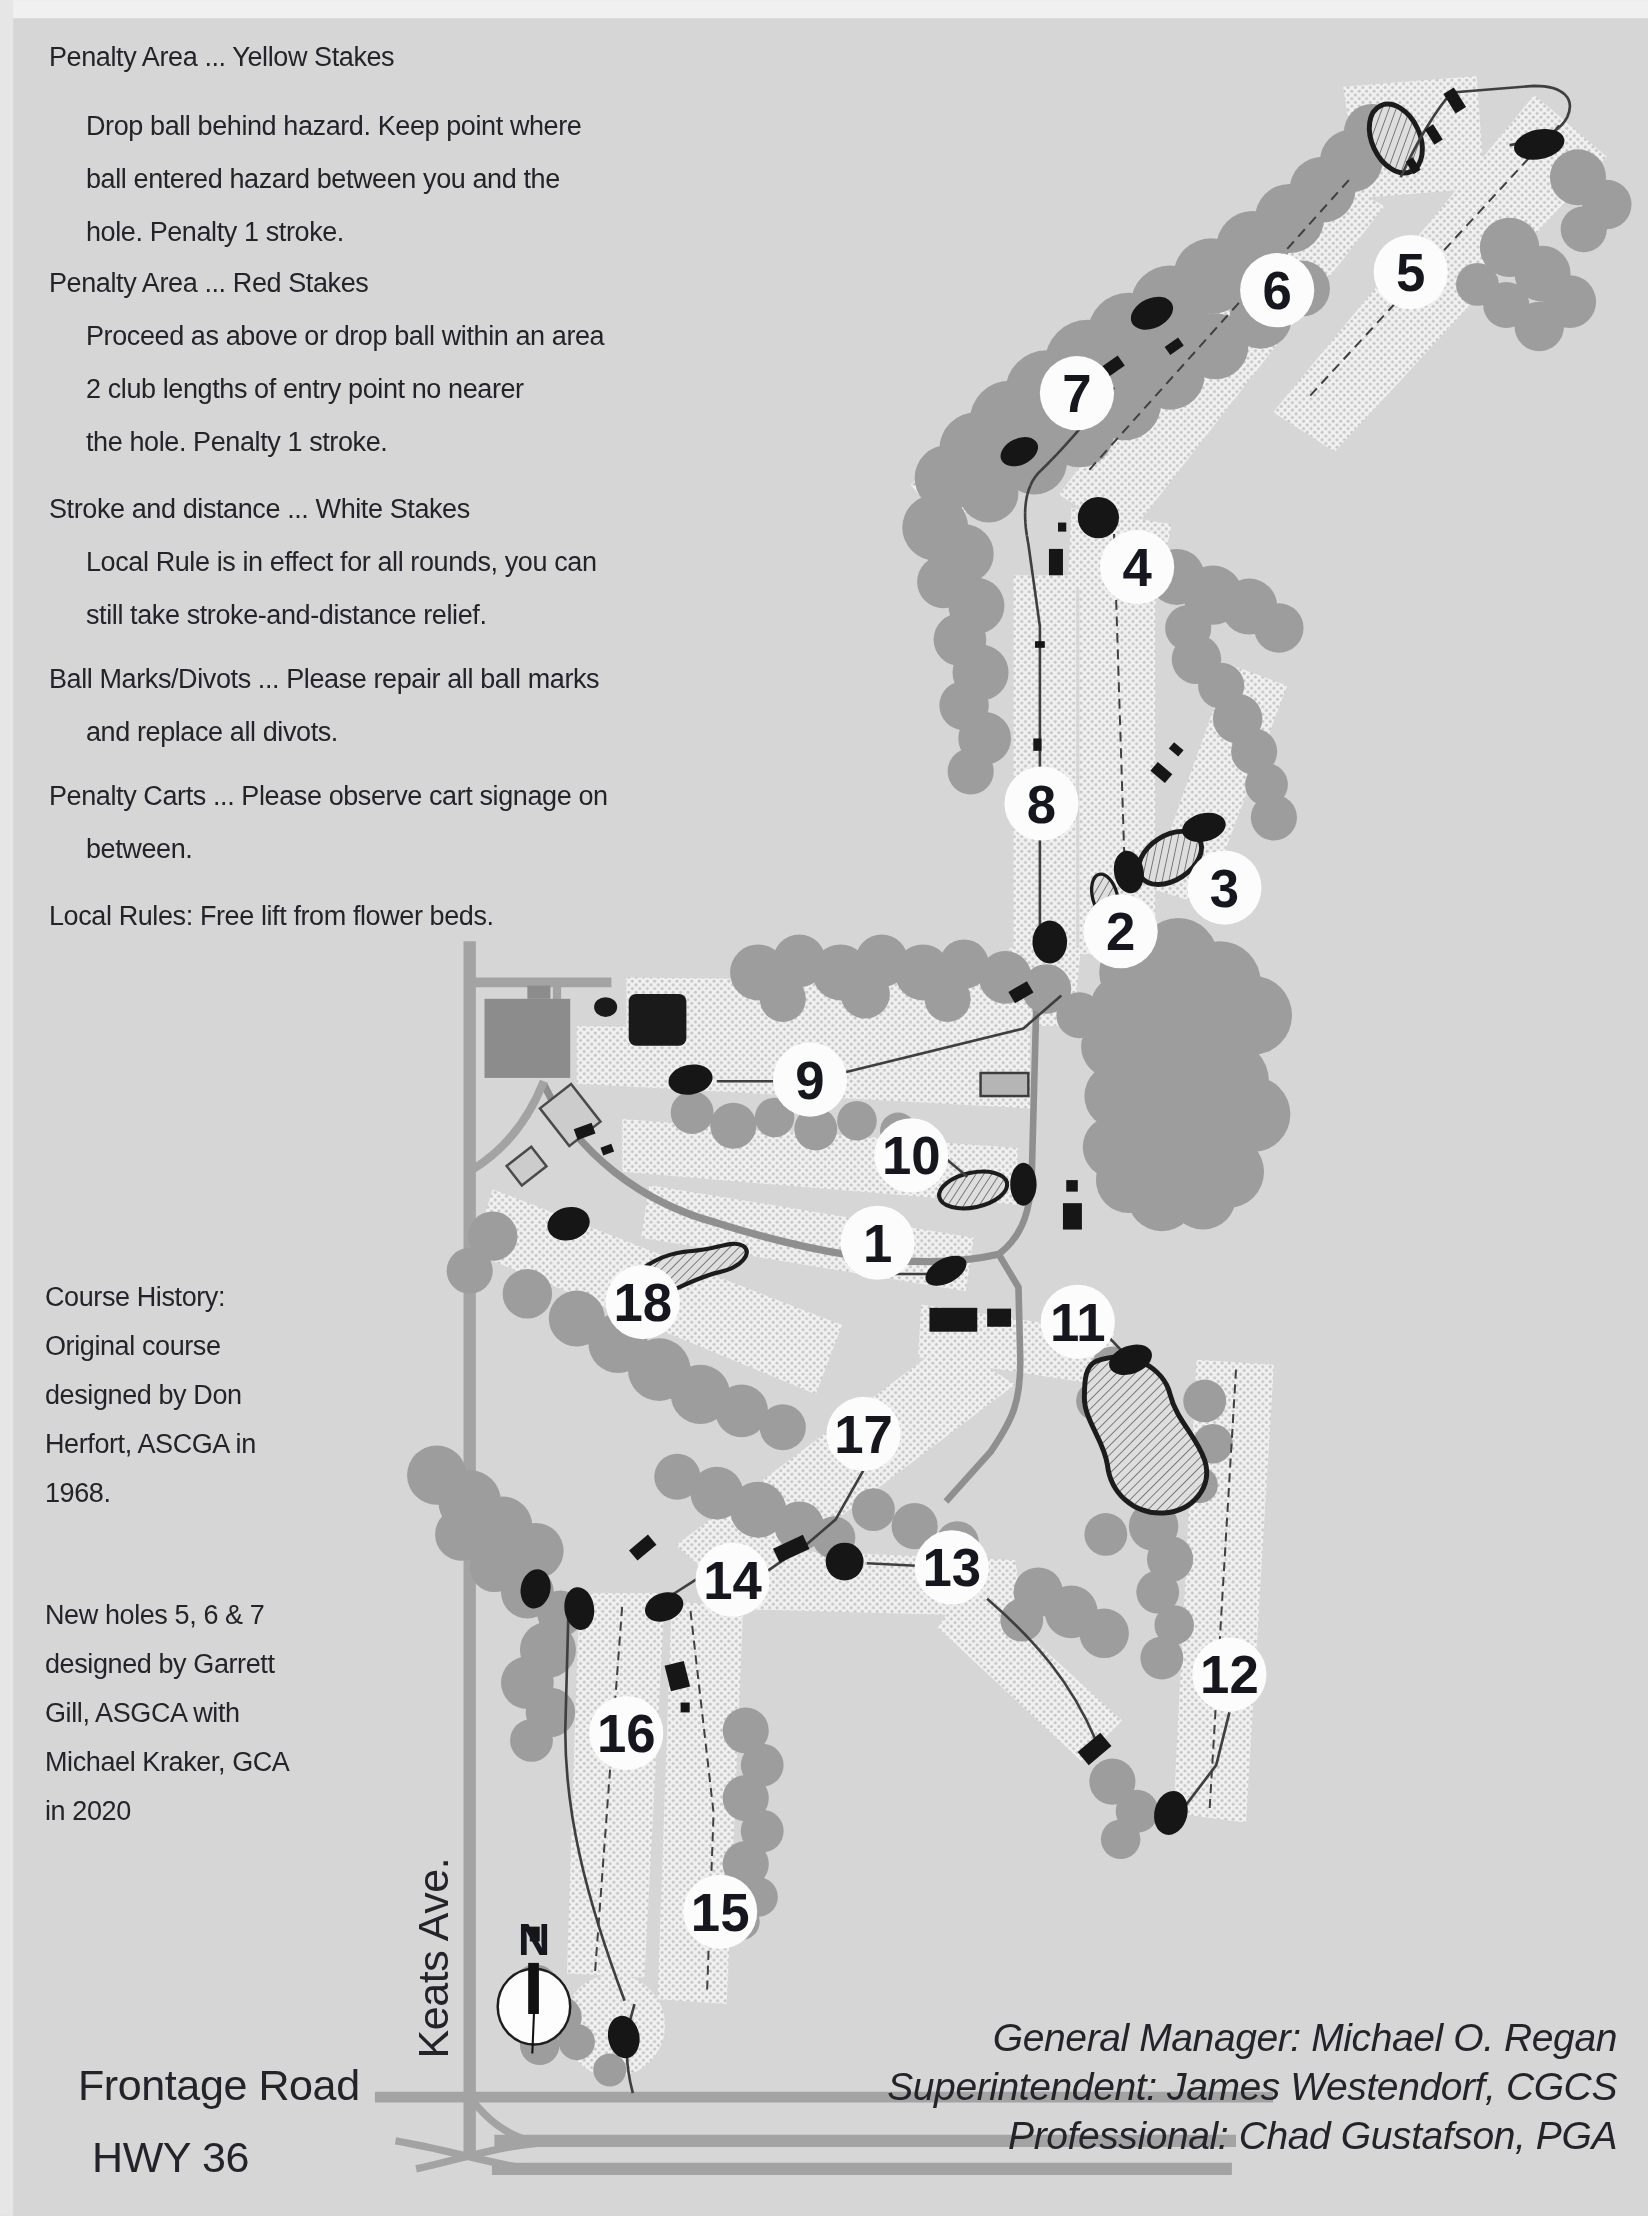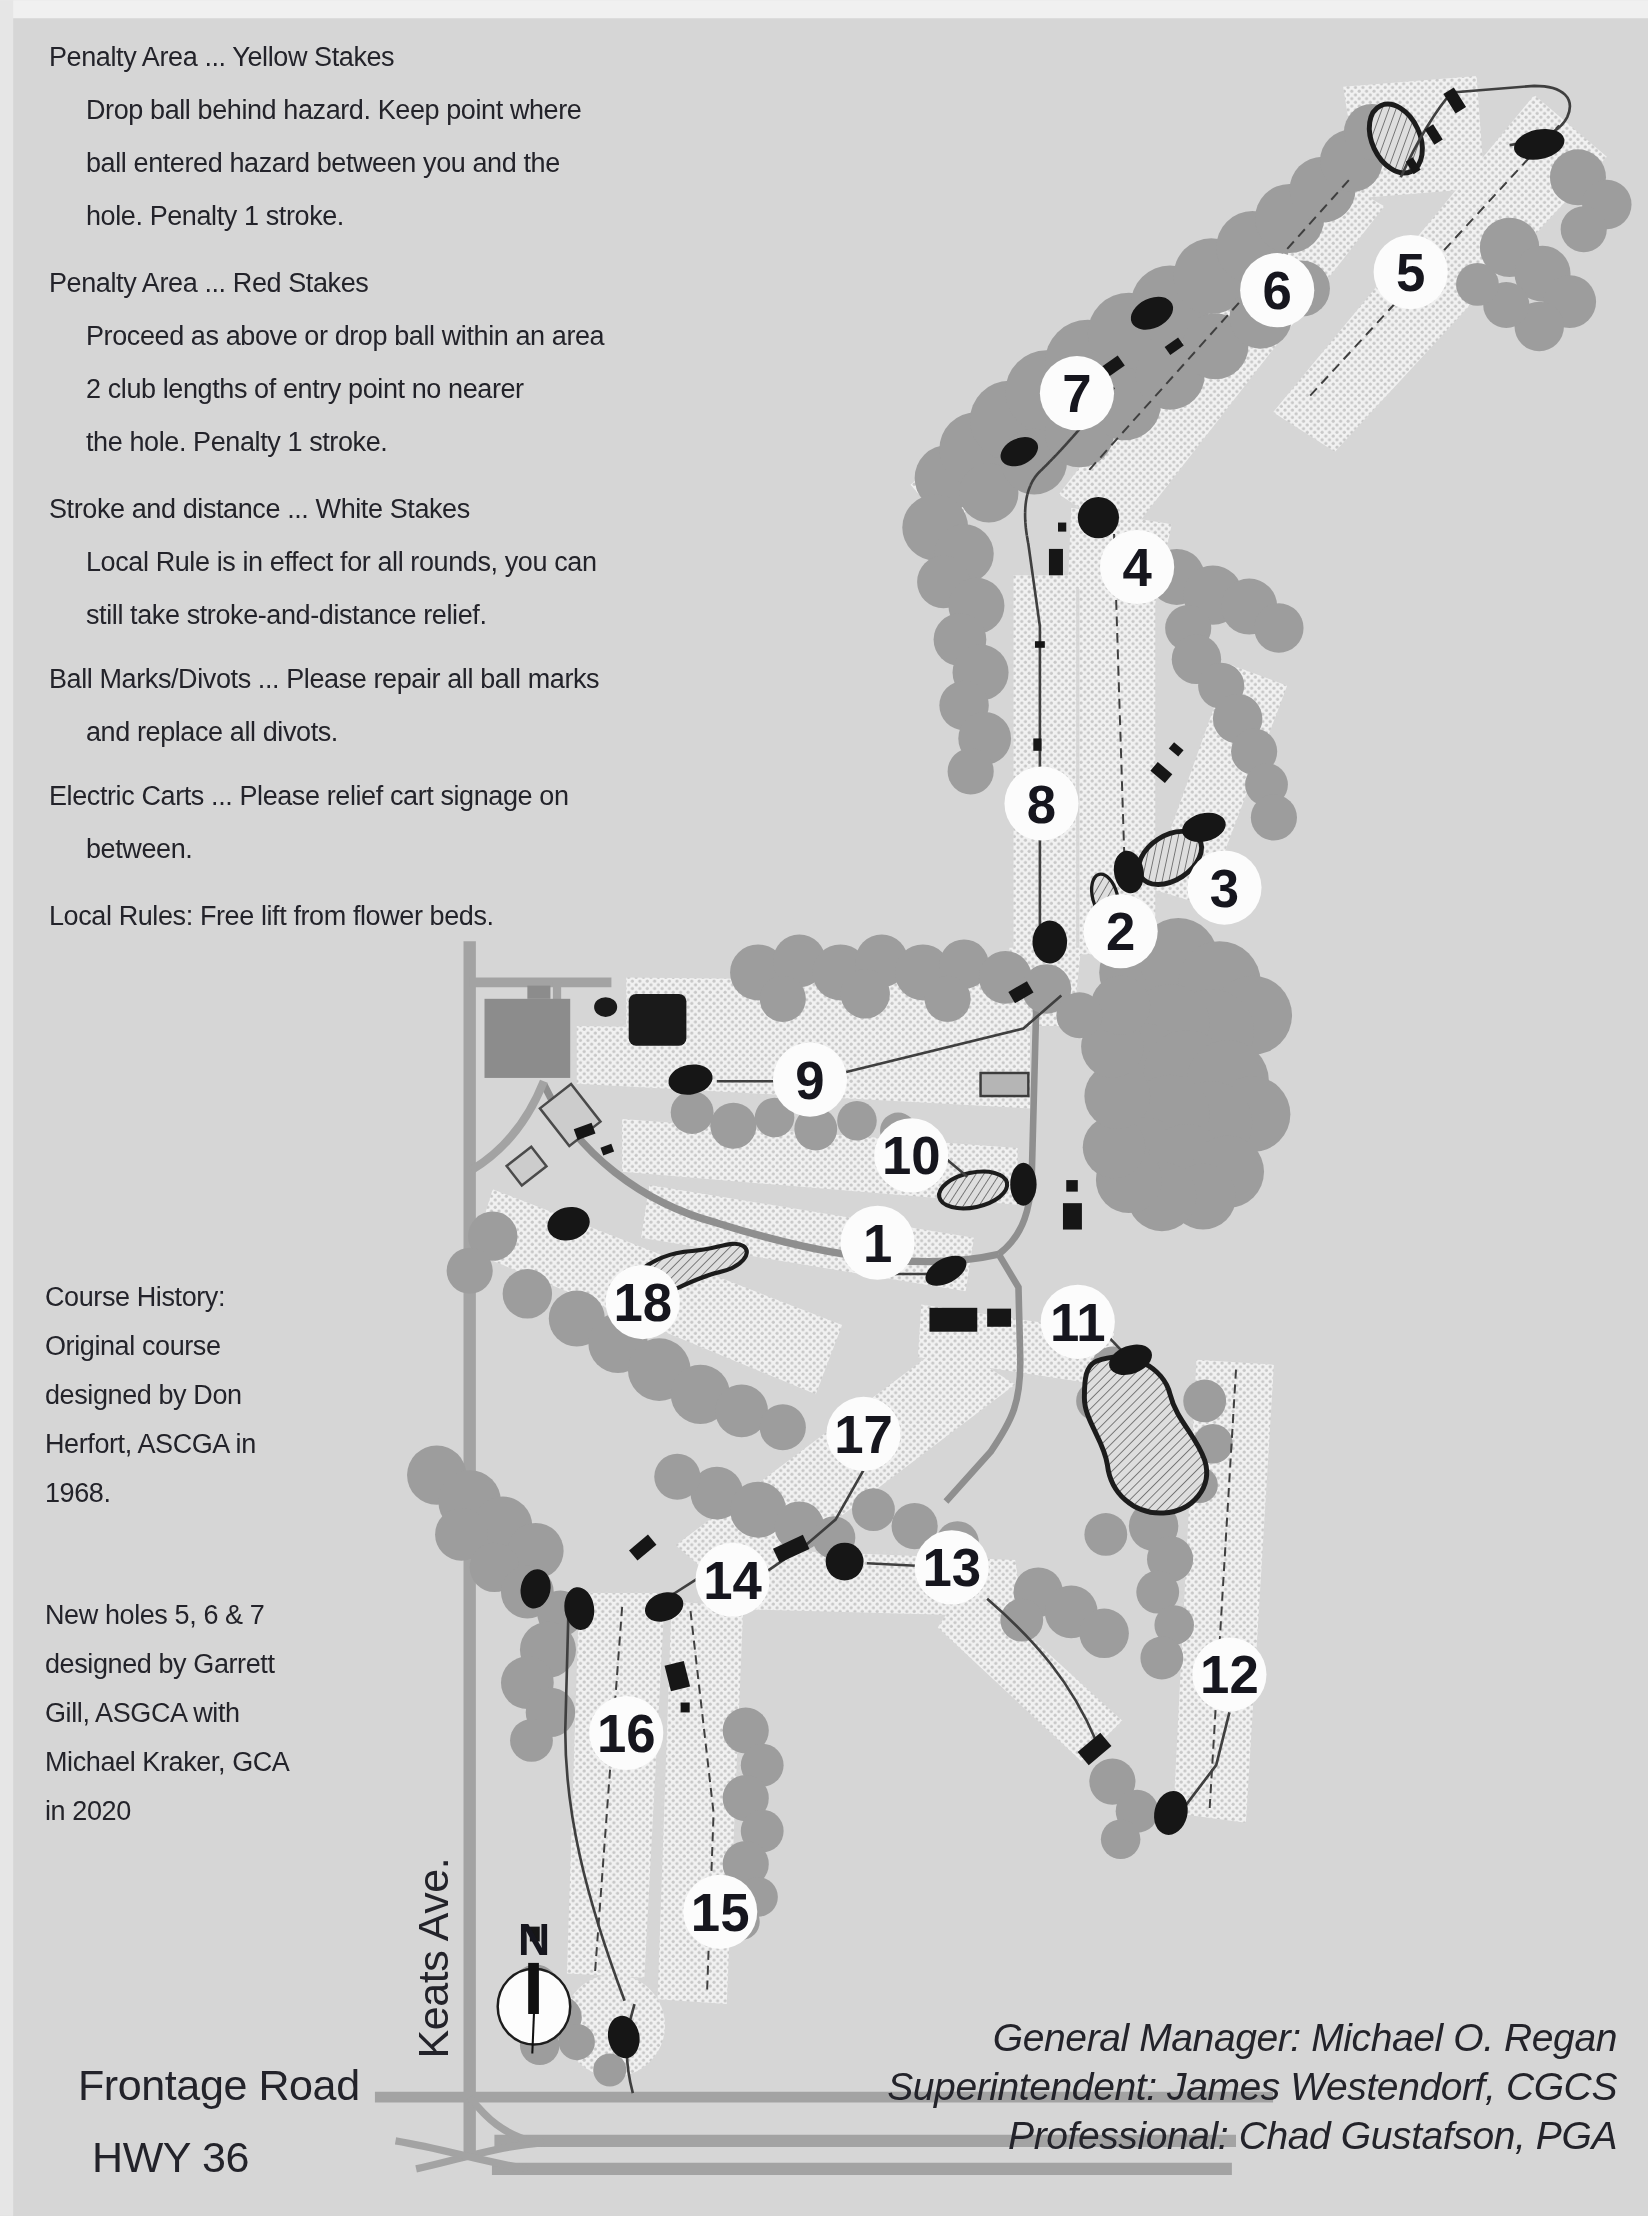"Drop ball behind hazard. Keep" div.txt { top: 84px -> 100px }
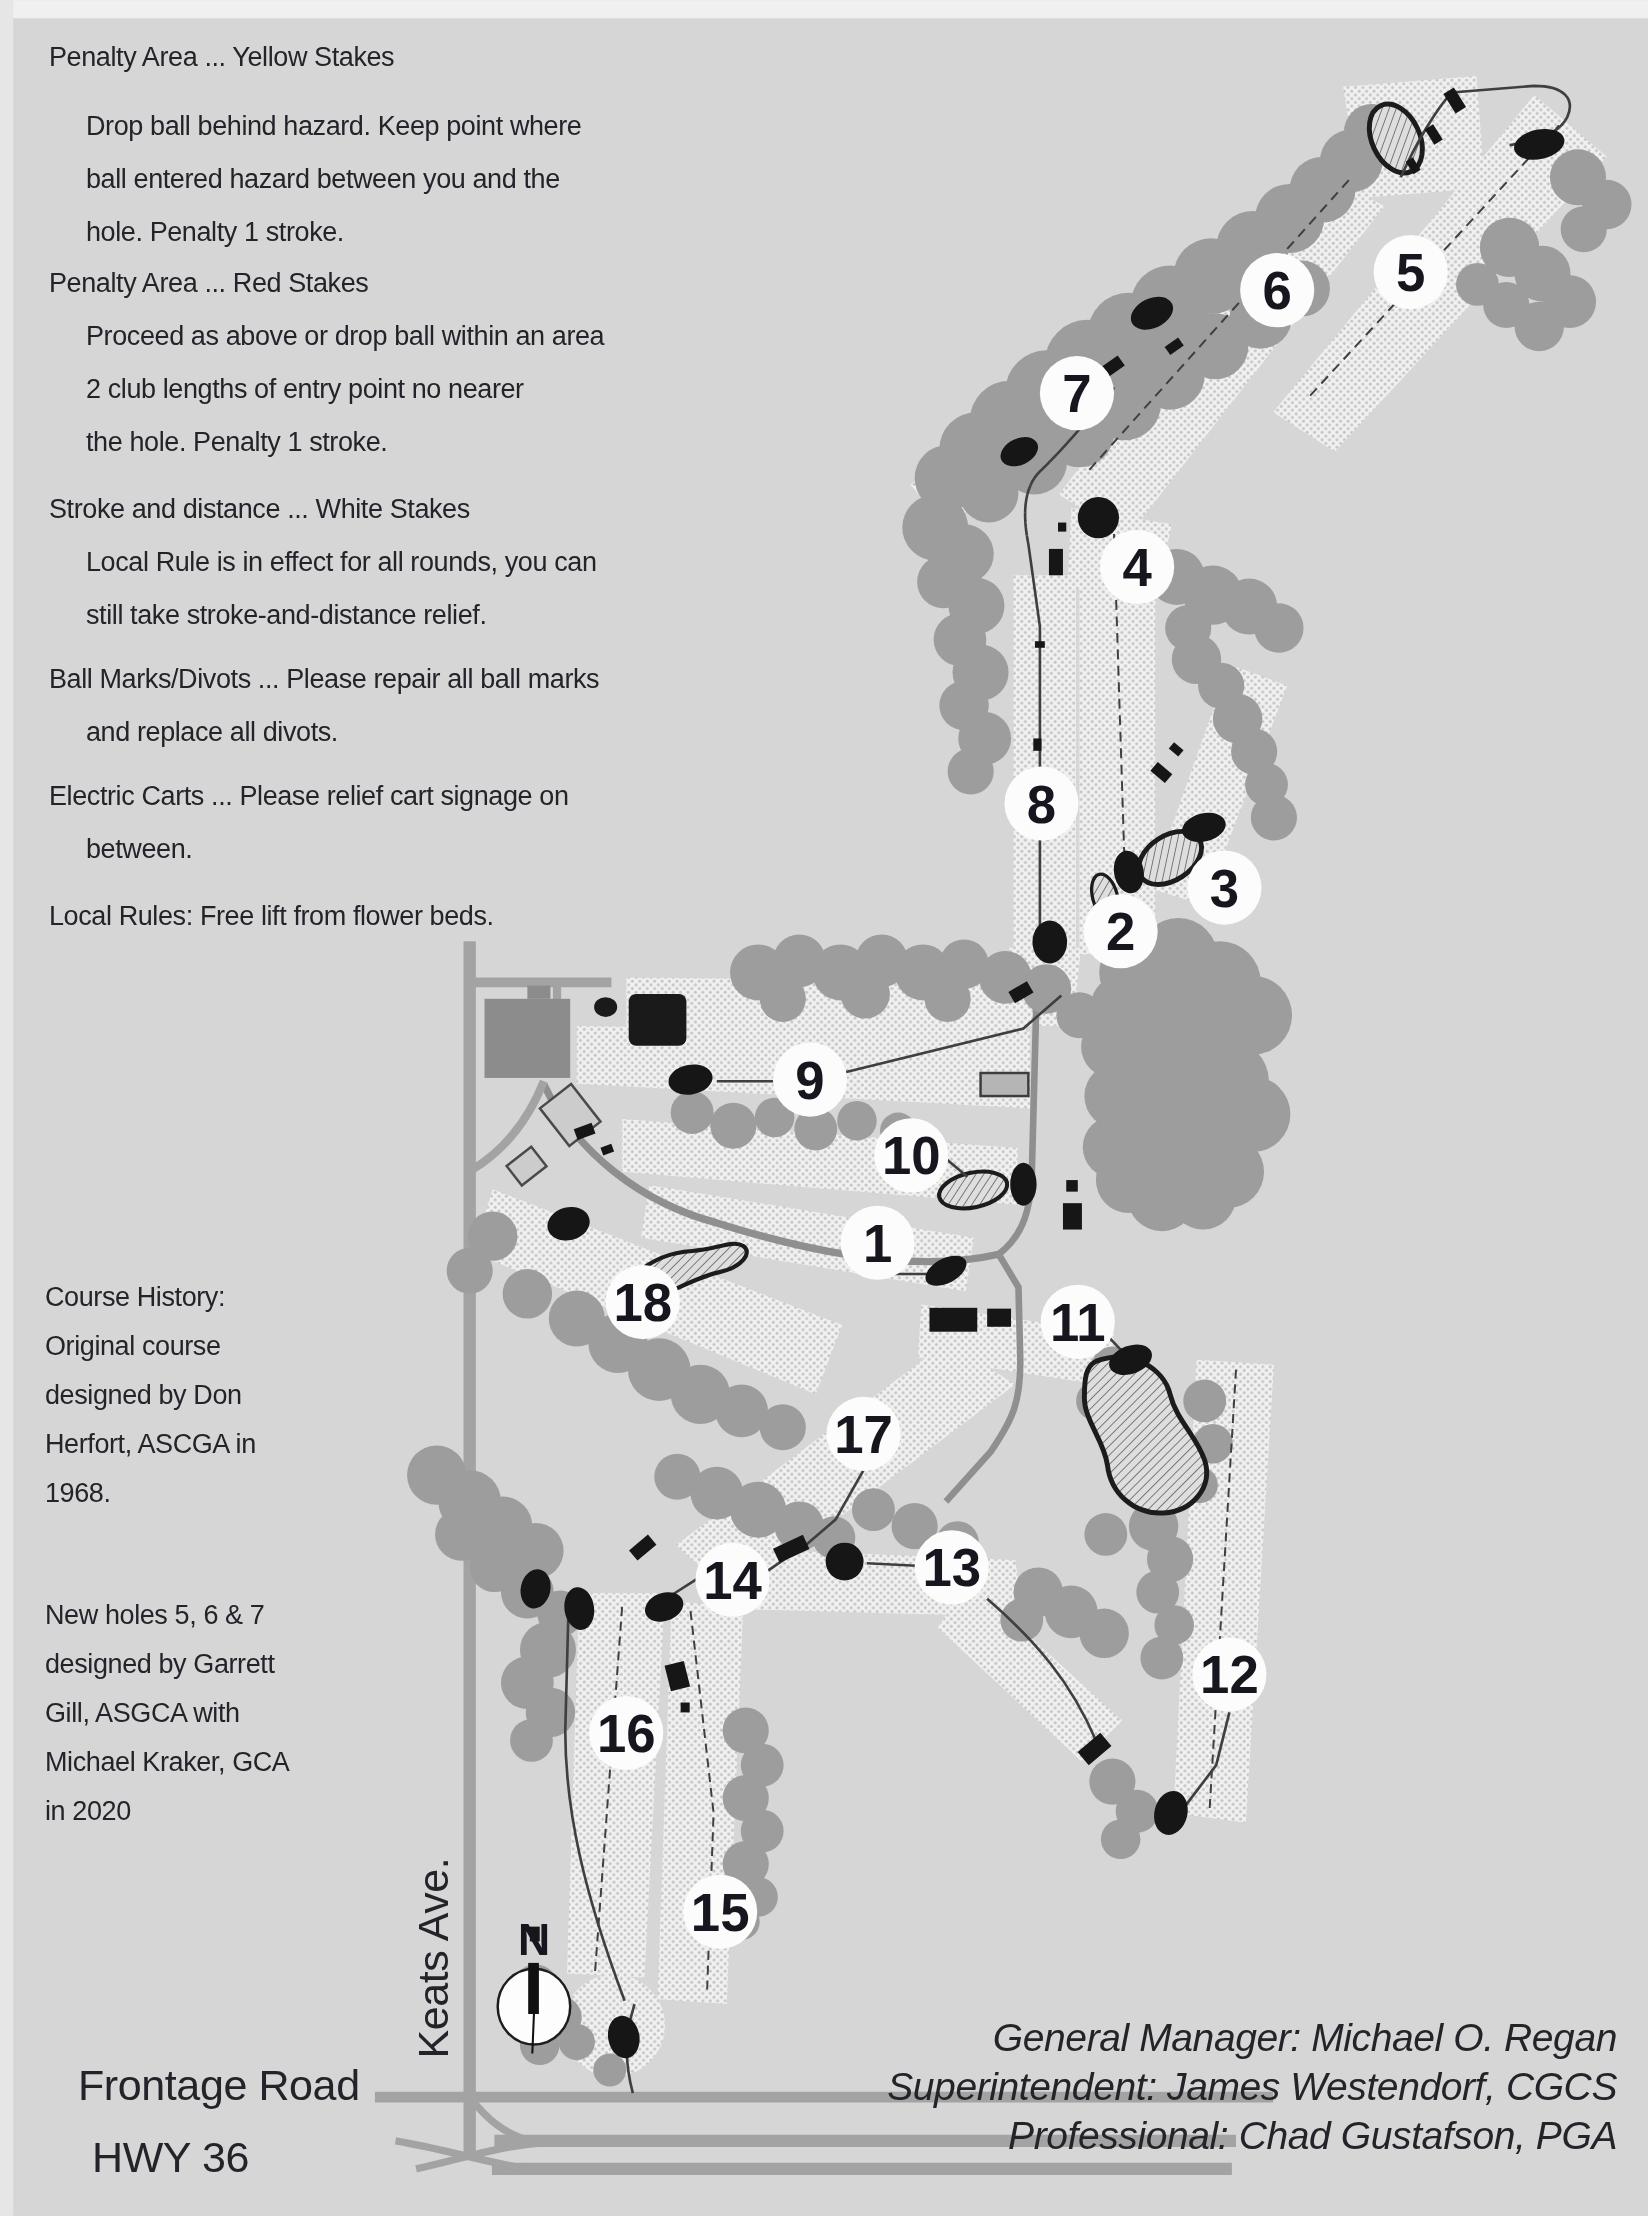"Electric Carts ... Please relief" div.txt { text: Electric Carts ... Please relief -> Penalty Carts ... Please observe }
